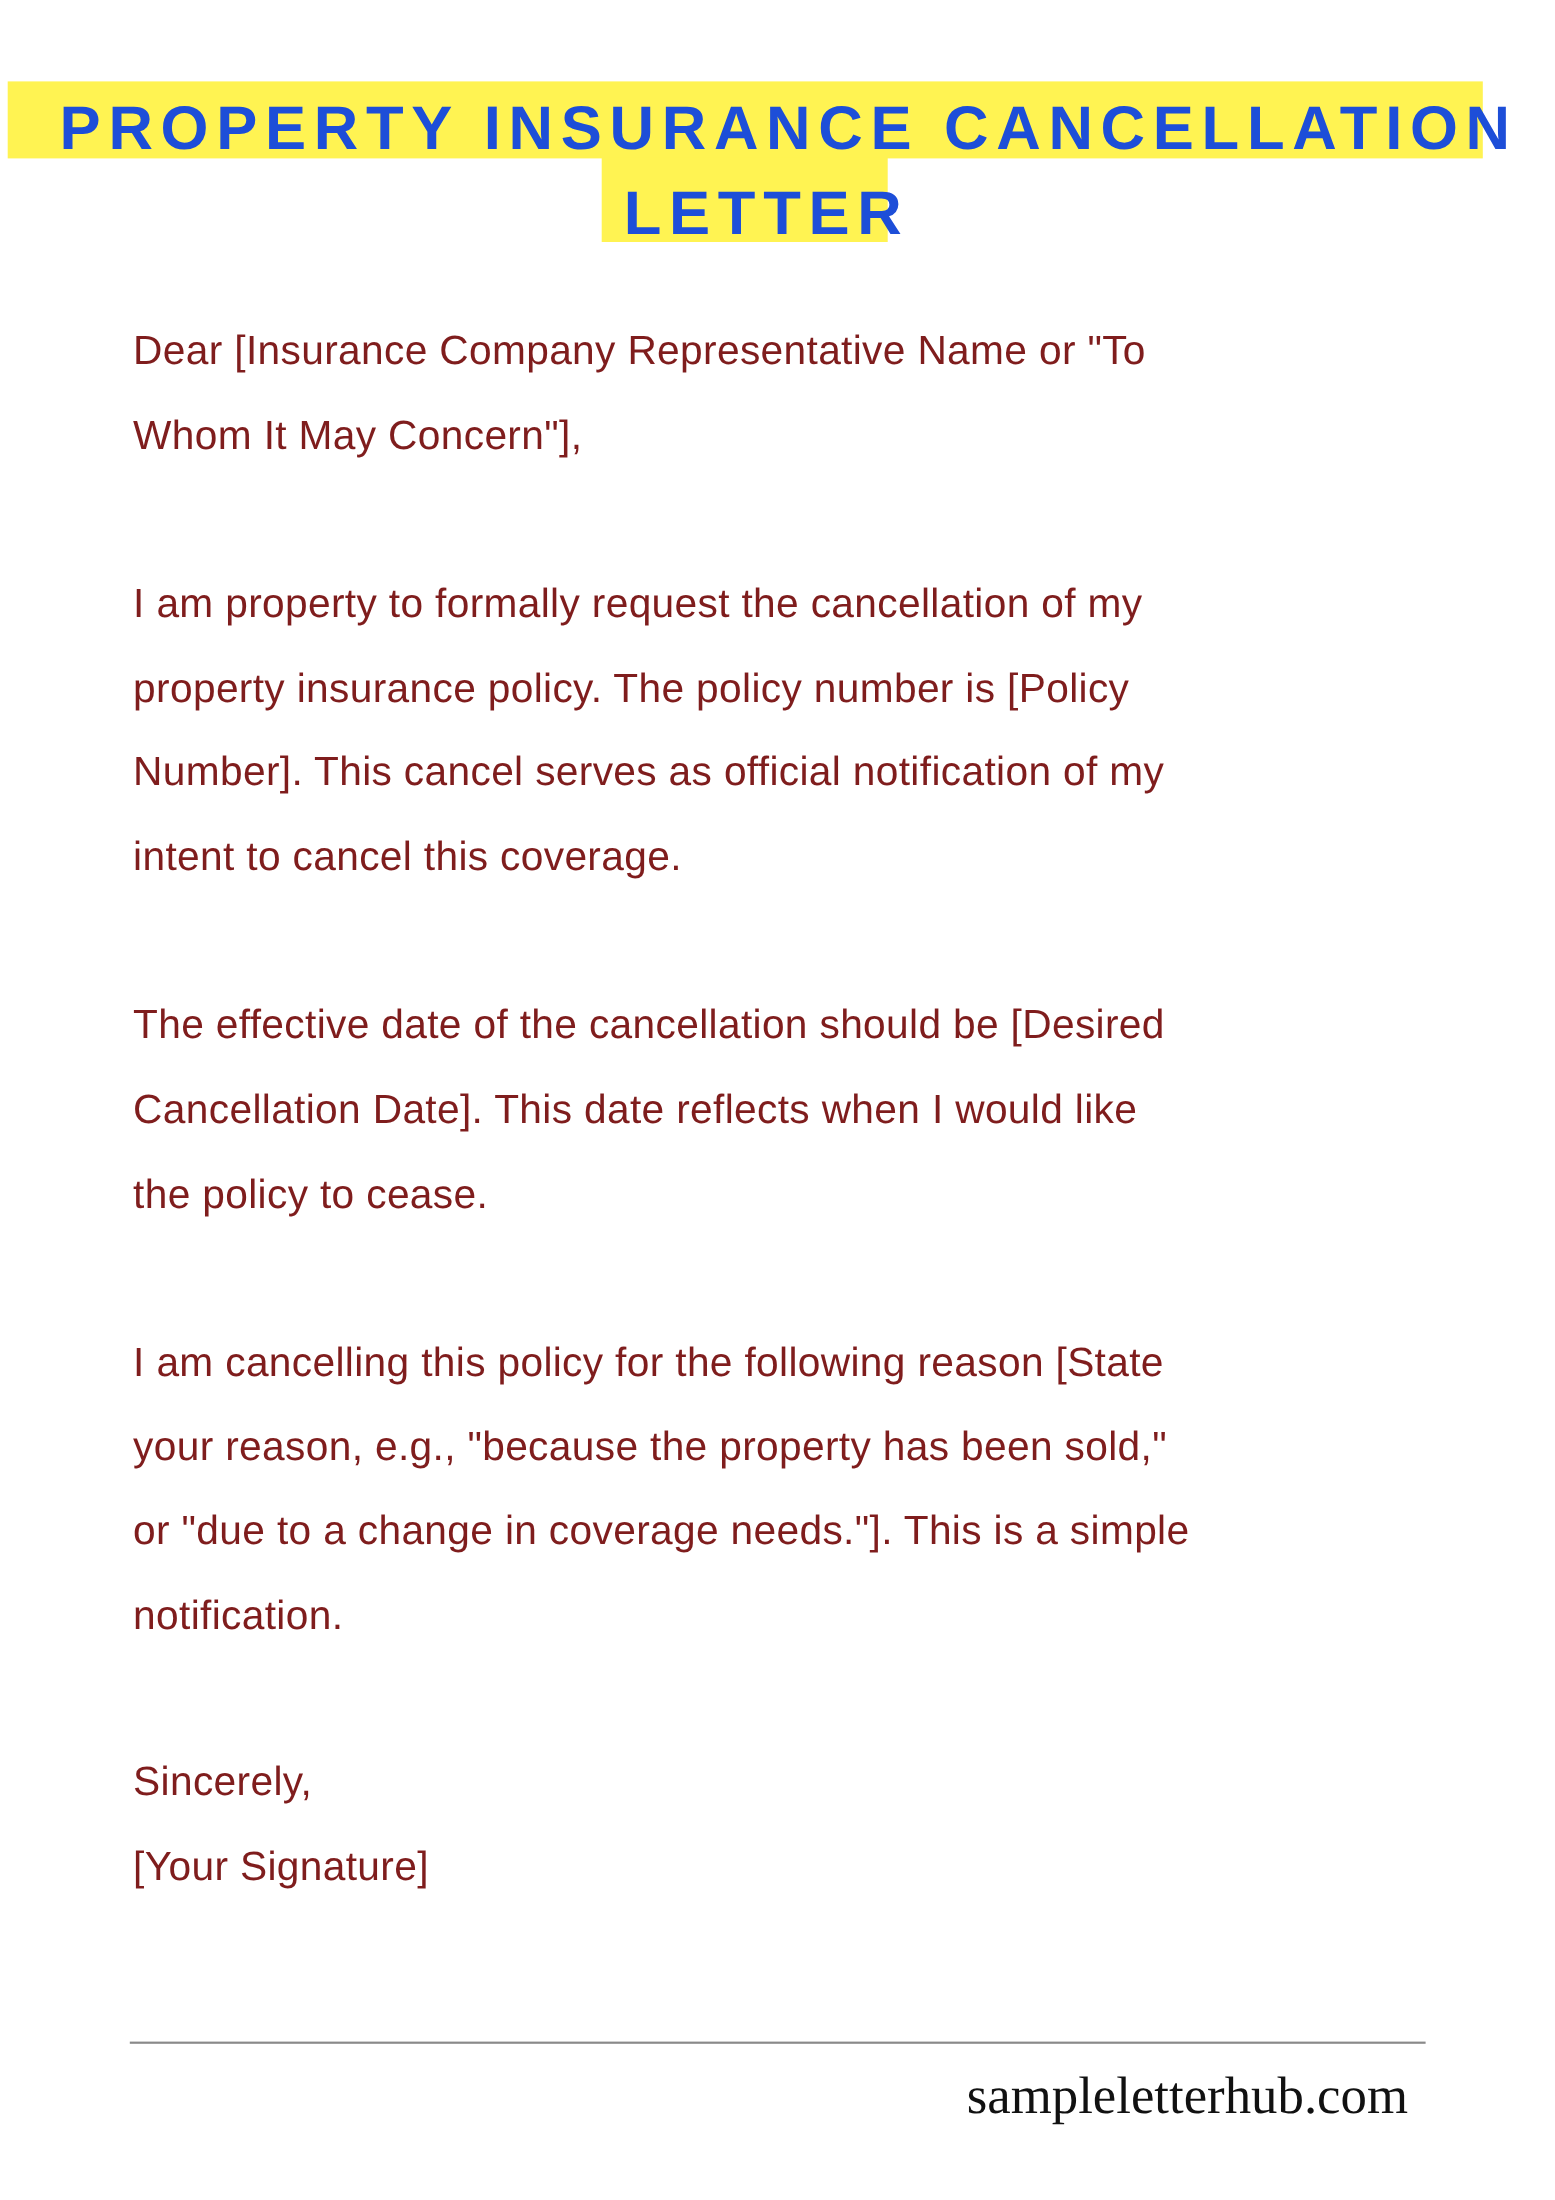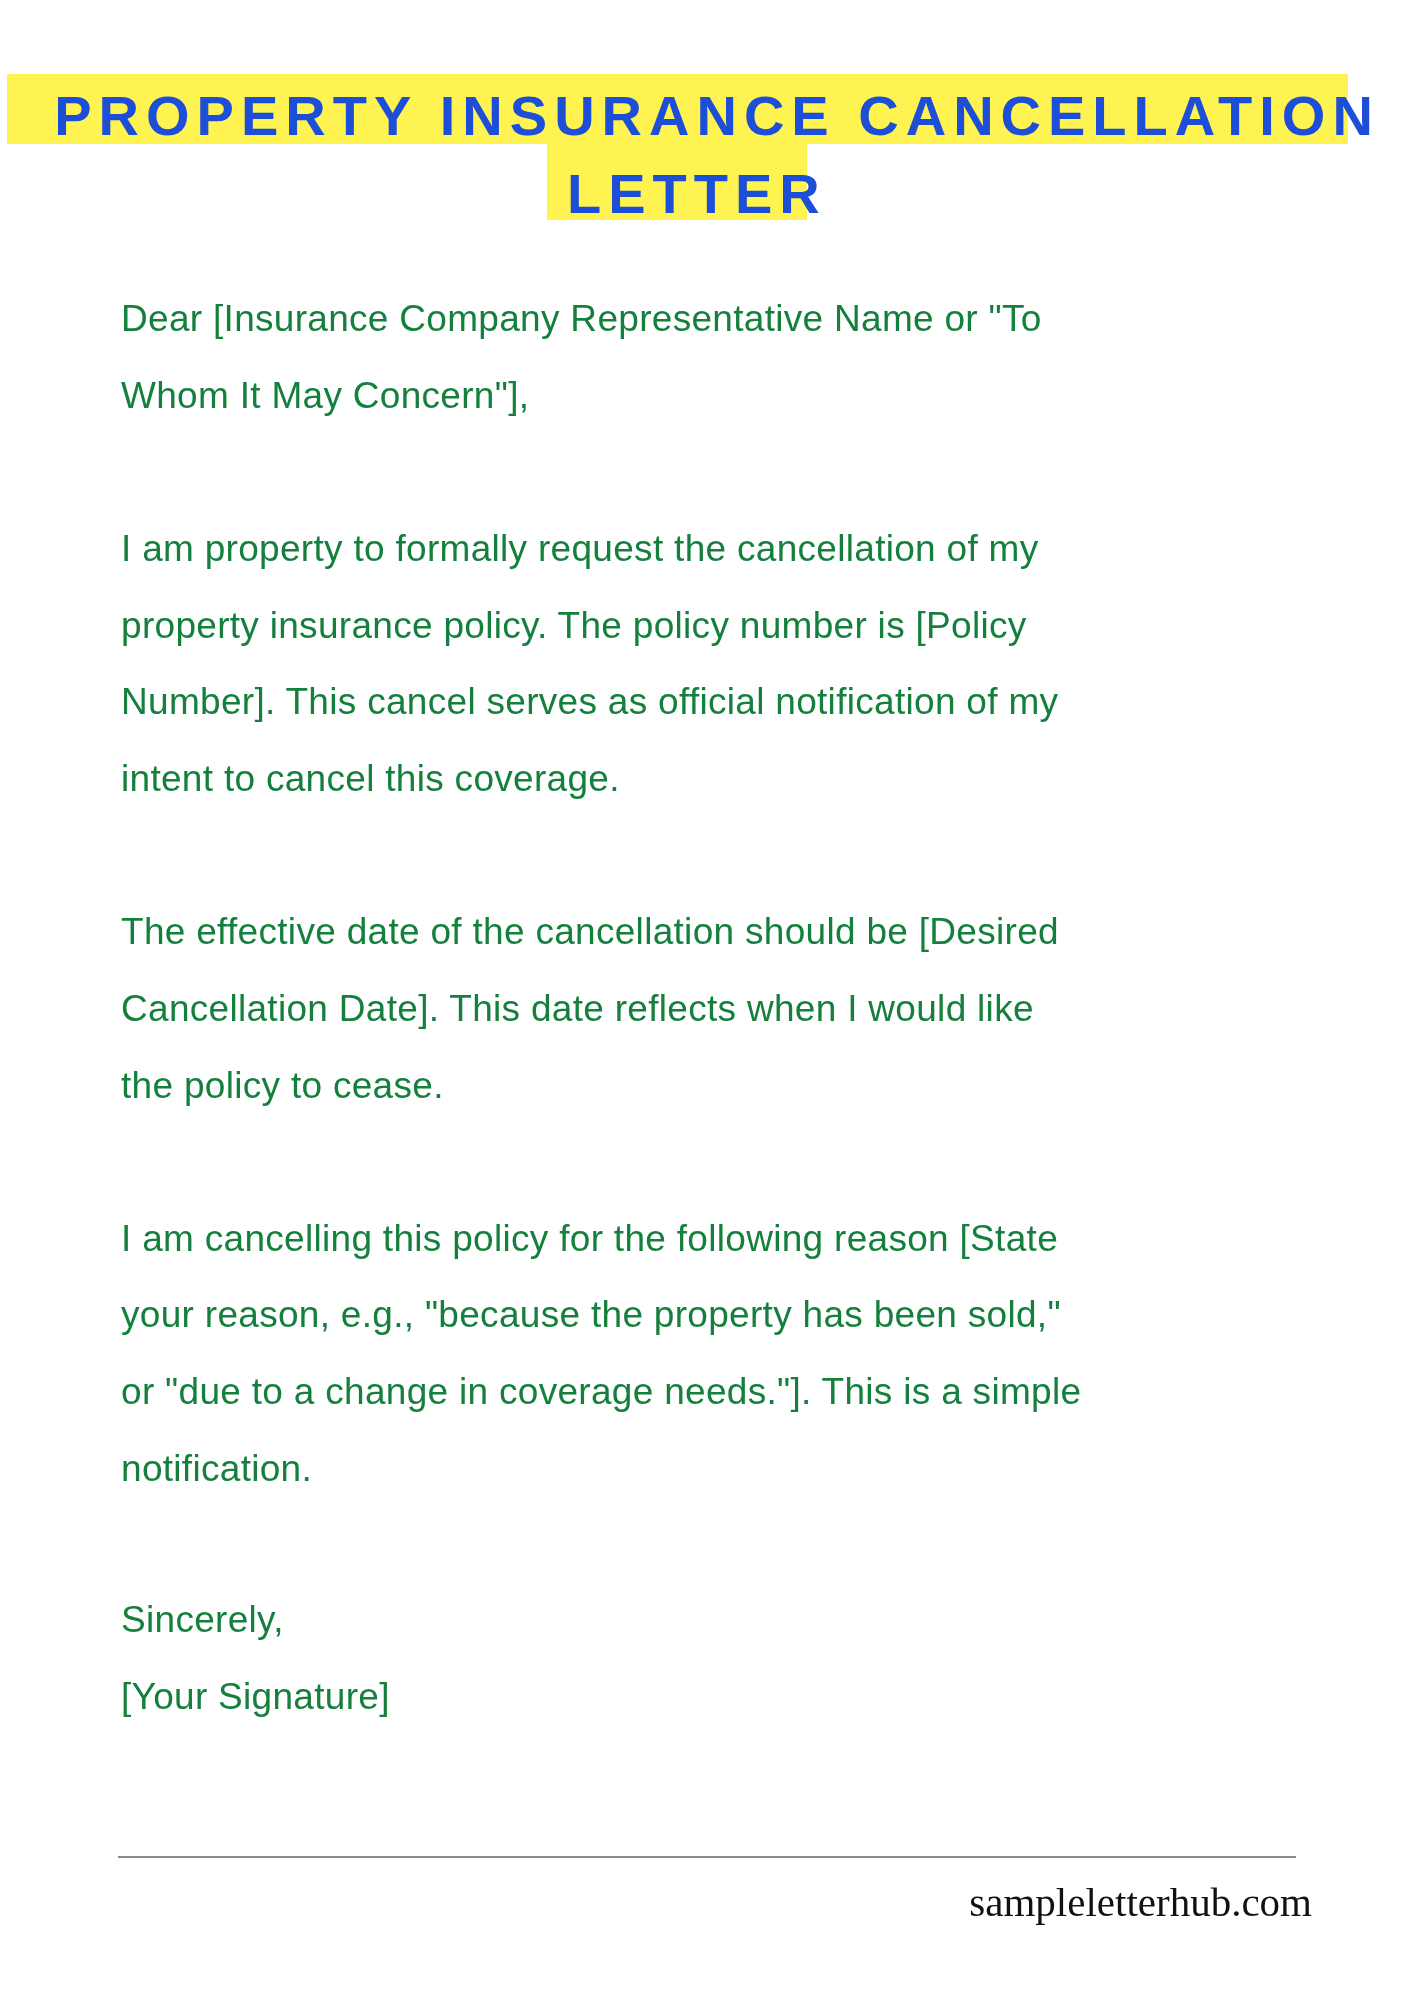"Dear [Insurance Company Representative" .line { color: #15803d -> #7f1d1d }
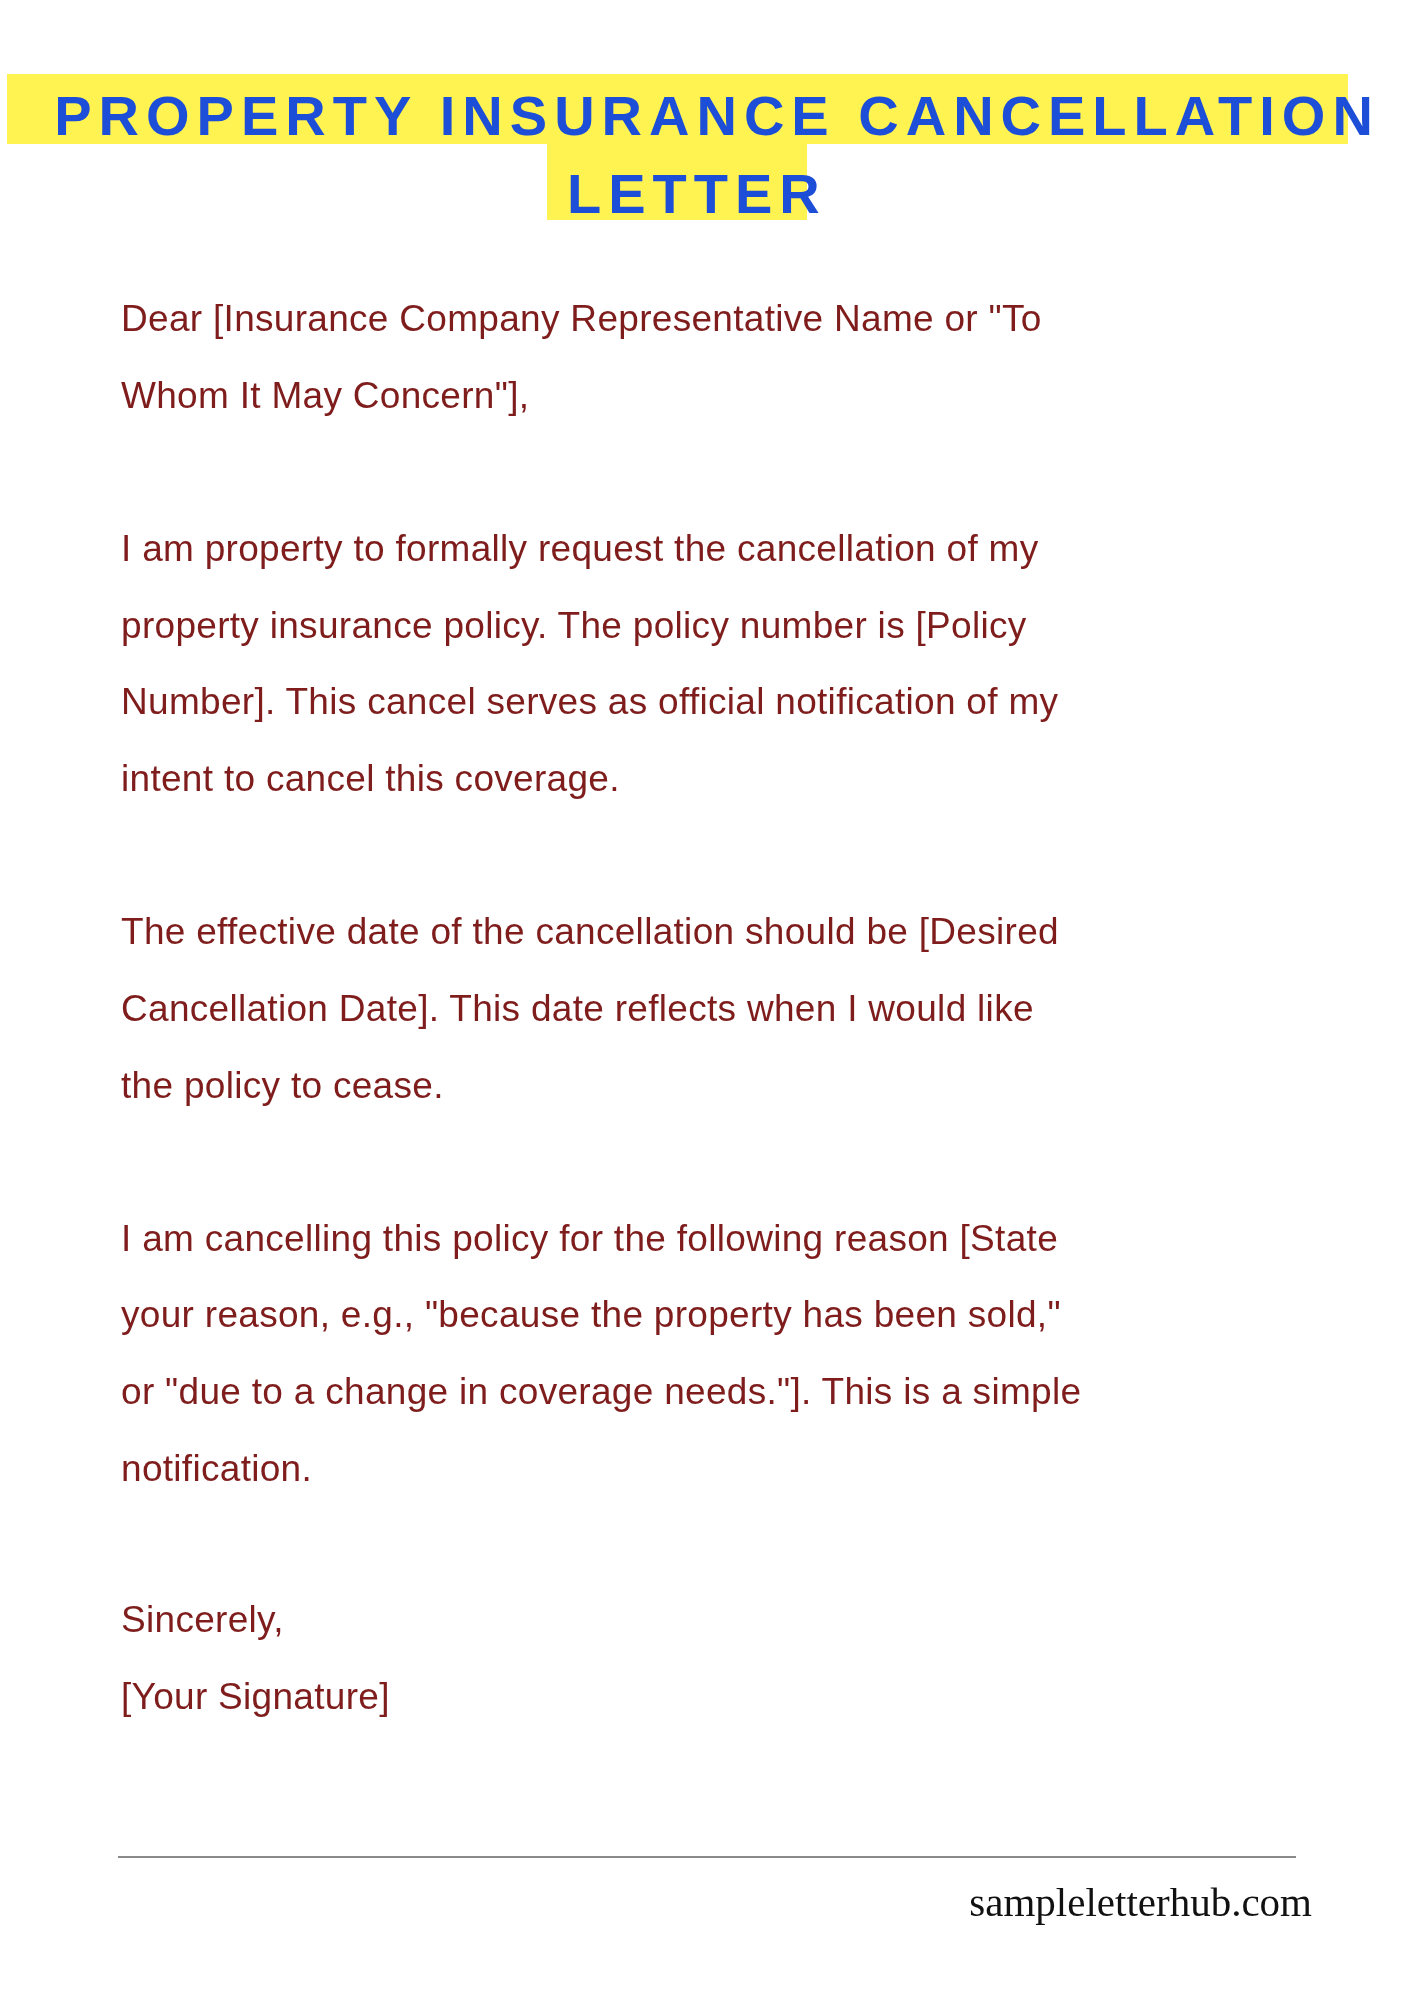"sampleletterhub.com" .site { font-size: 41px -> 48px; right: 102px -> 134px }
